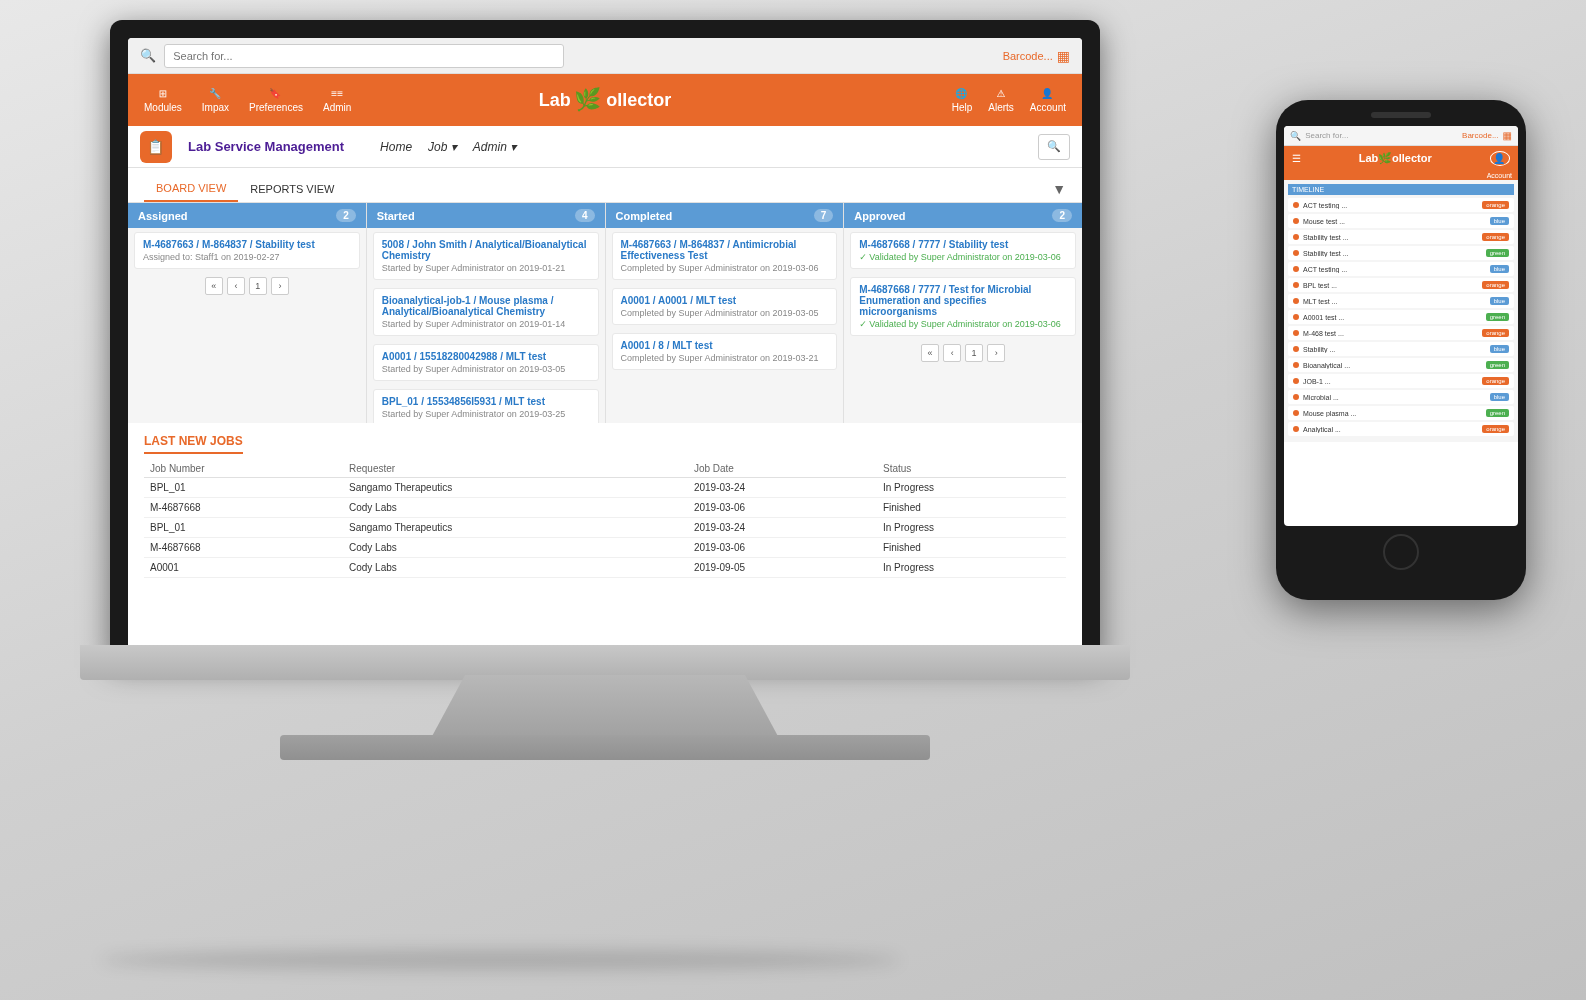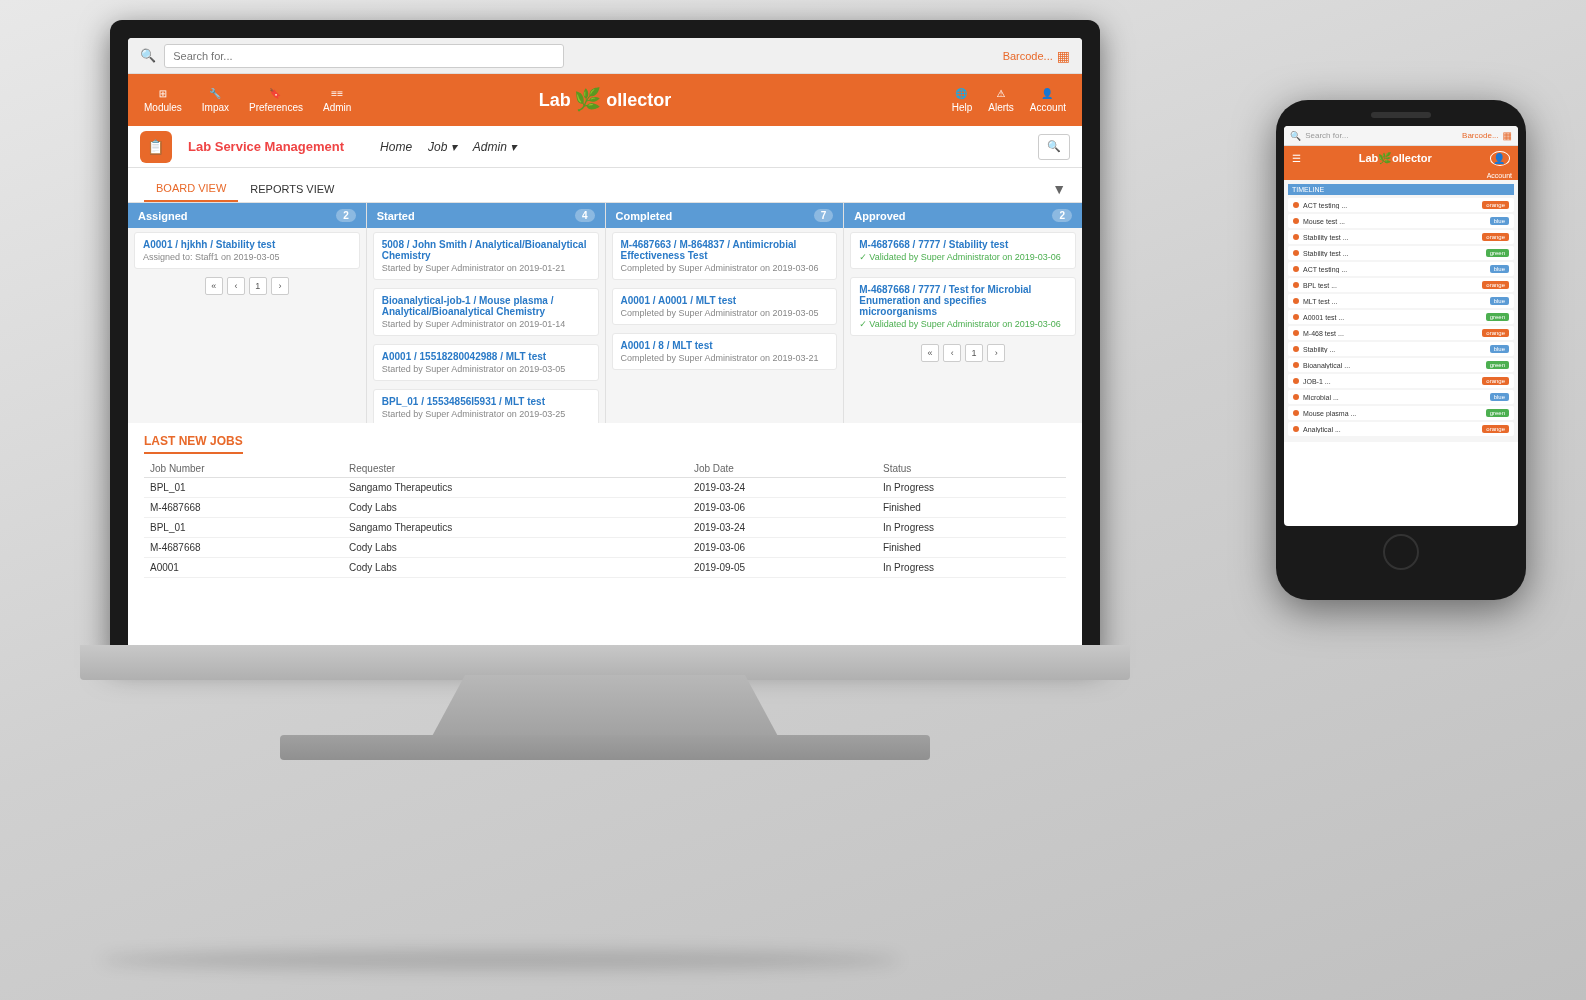"Lab Service Management" .module-title { color: #ef4444 -> #4c1d95 }
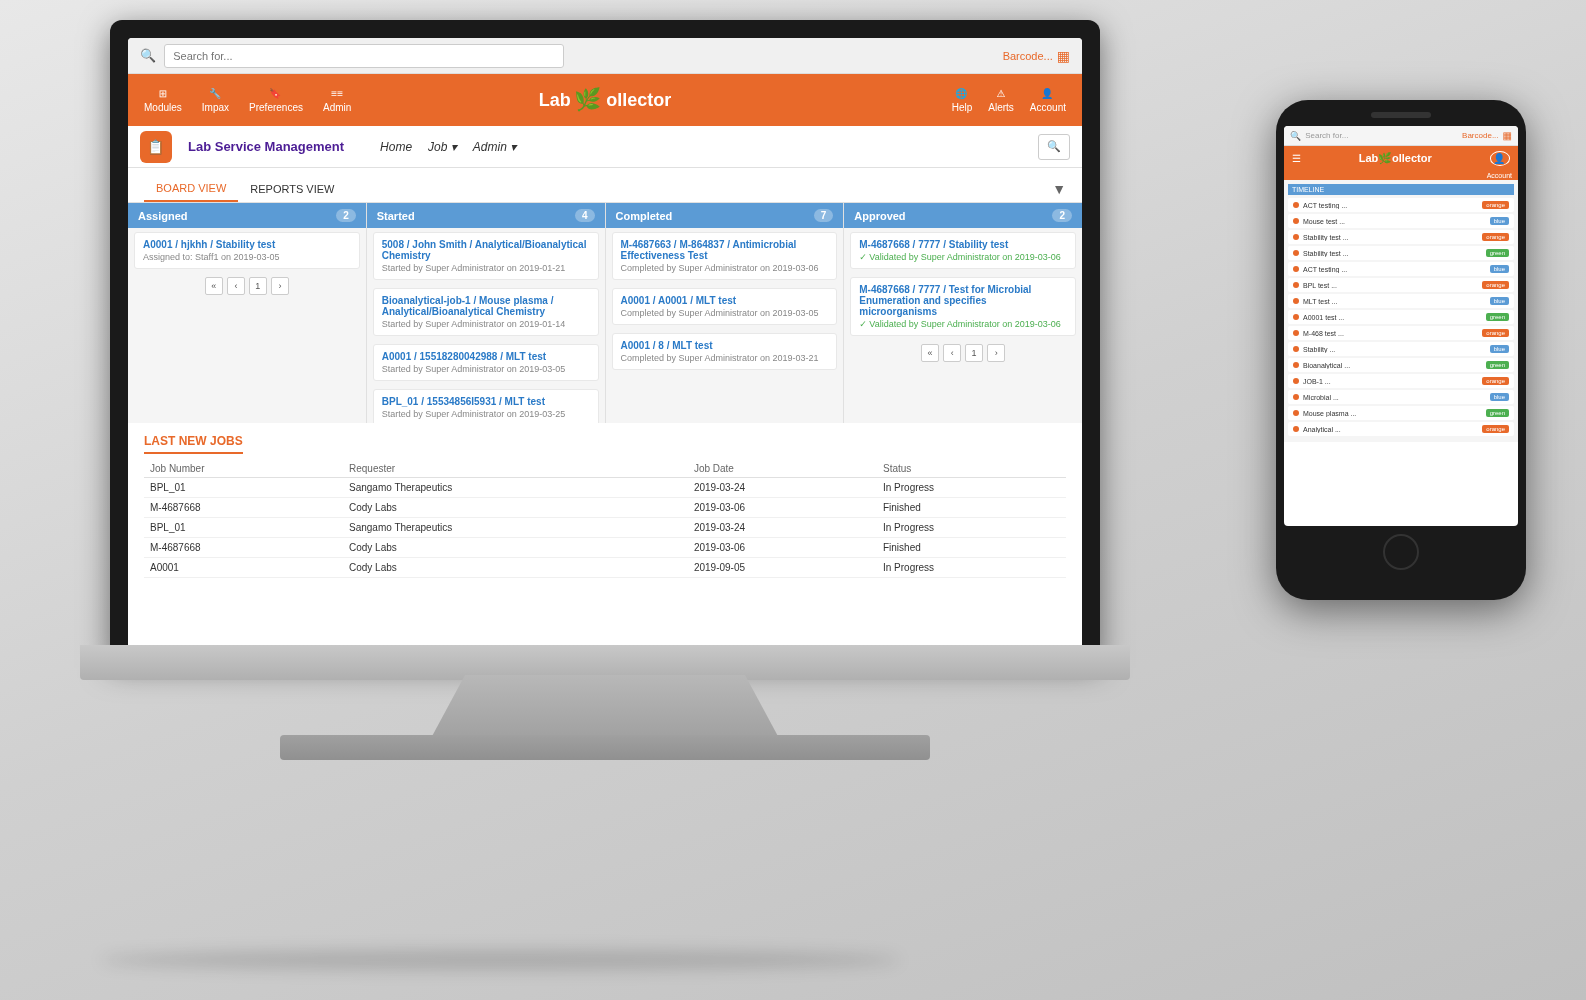"M-4687663 / M-864837 / Stability" div.card { html: none -> <div> <div>M-4687663 / M-864837 / Stability test</div> <div>Assigned to: Staff1 on 2019-02-27</div> </div> }
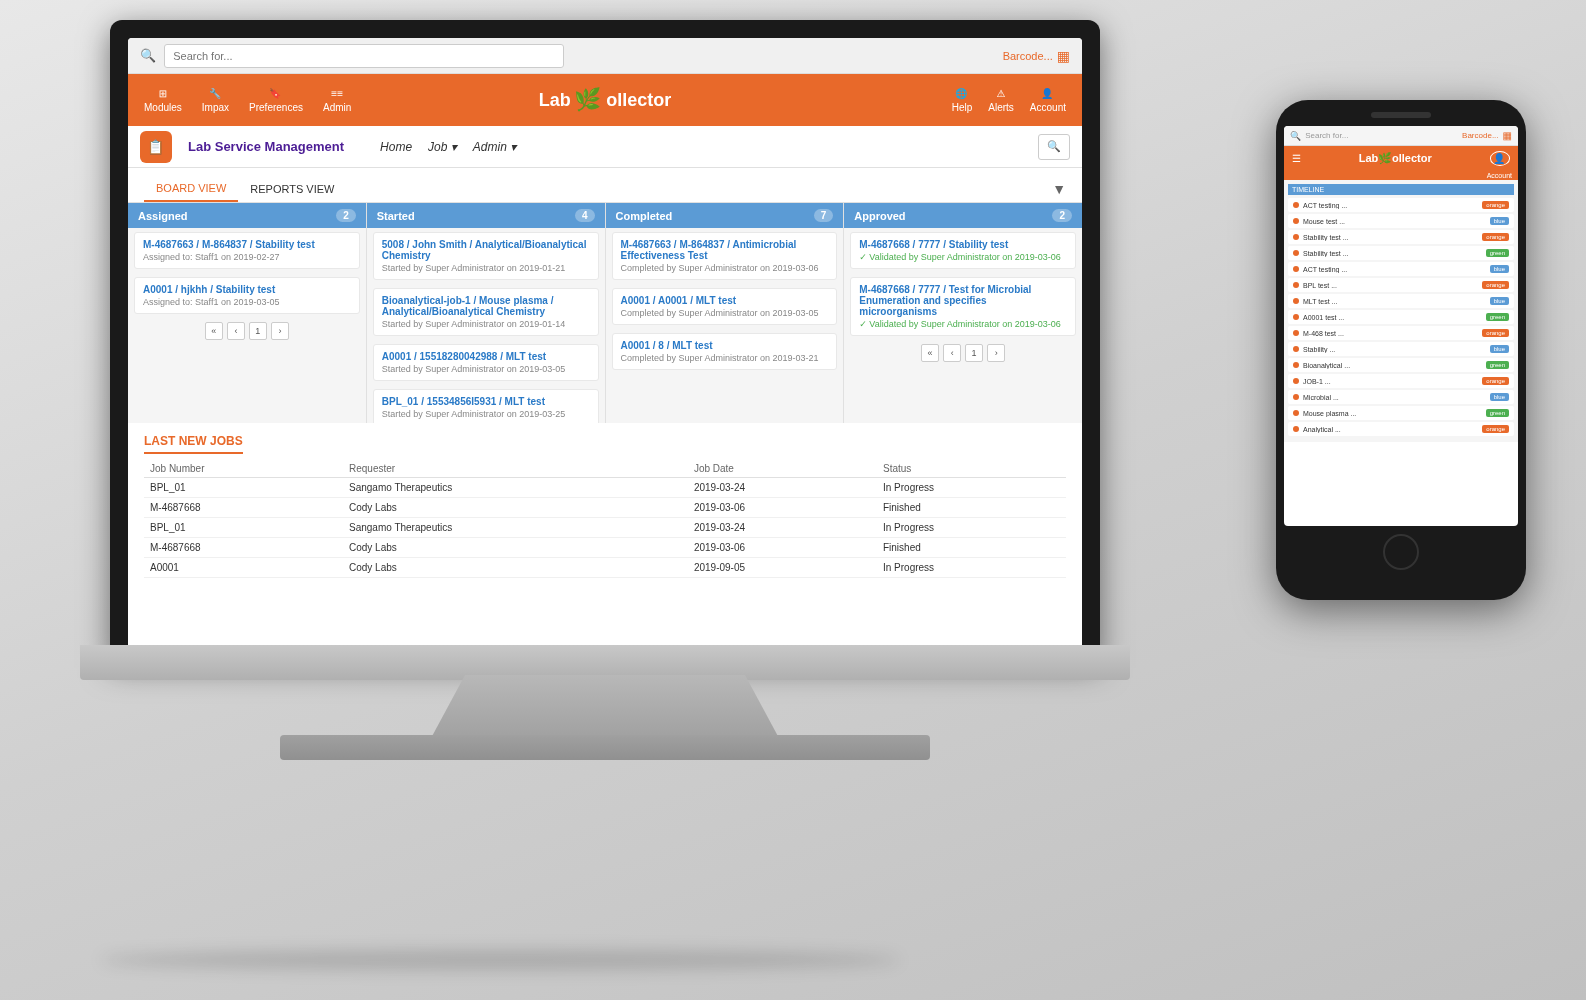"A0001 / hjkhh / Stability" div.card { html: <div> <div>A0001 / hjkhh / Stability test</div> <div>Assigned to: Staff1 on 2019-03-05</div> </div> -> none }
